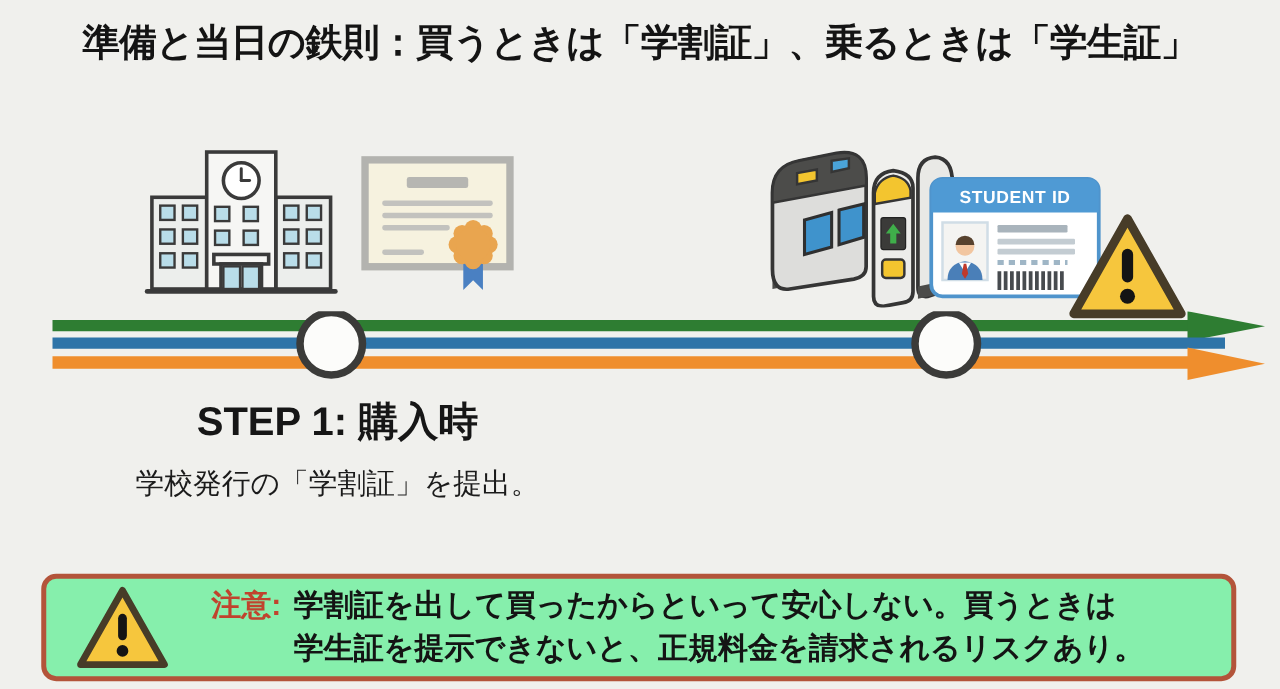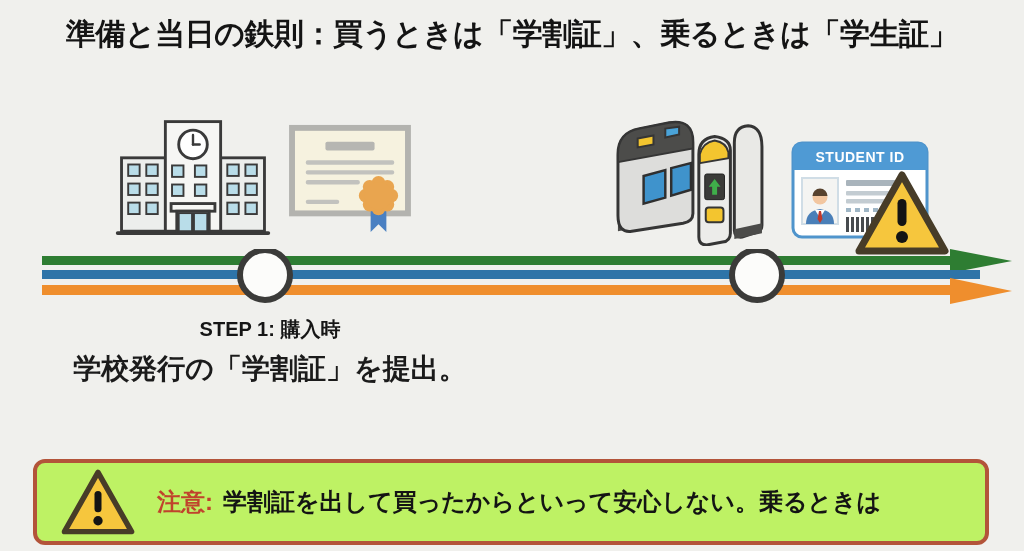"STUDENT ID" div.abs { left: 790px -> 742px }
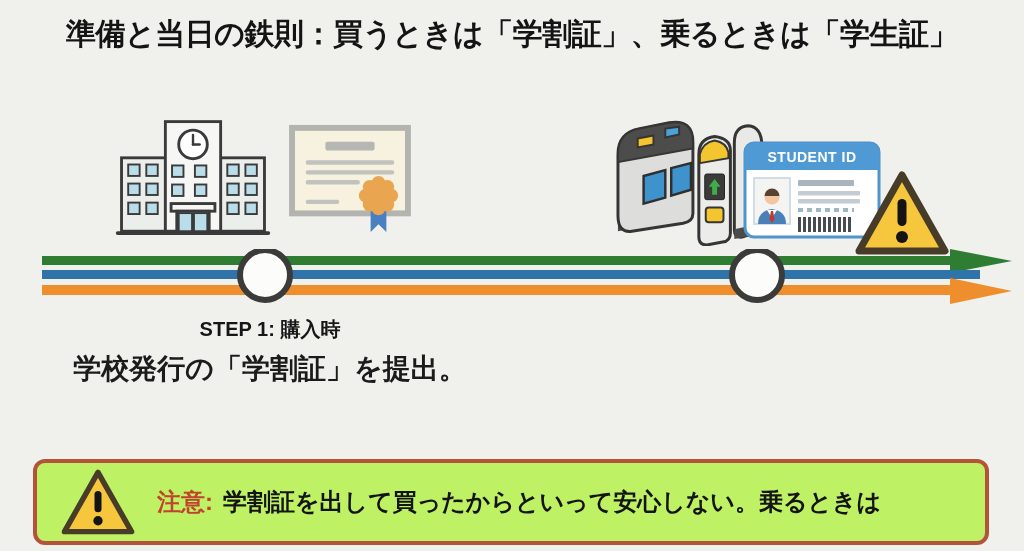"STEP 1: 購入時" .step-heading { font-size: 20px -> 32px }
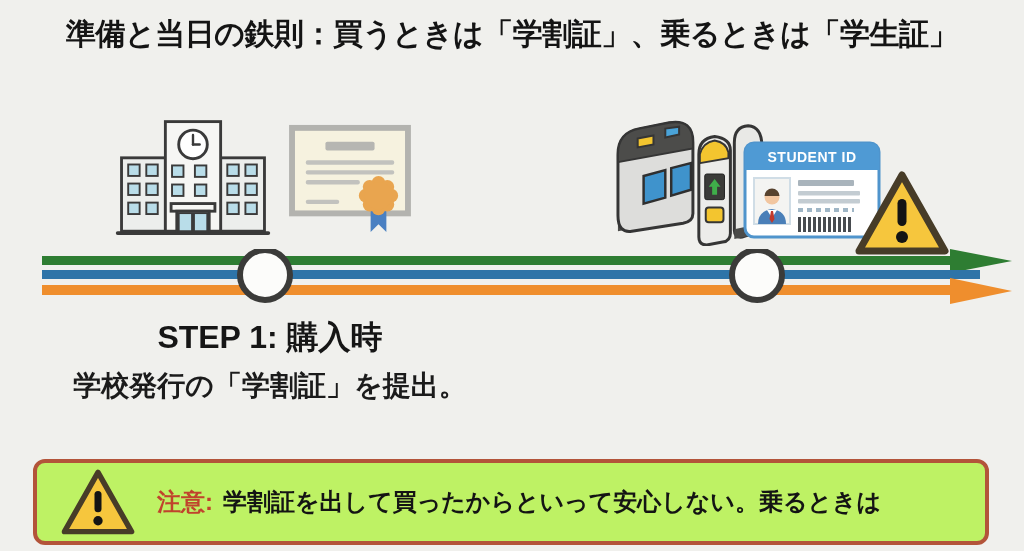"学校発行の「学割証」を提出。" .step-desc { font-size: 28px -> 23px; font-weight: 700 -> 400 }
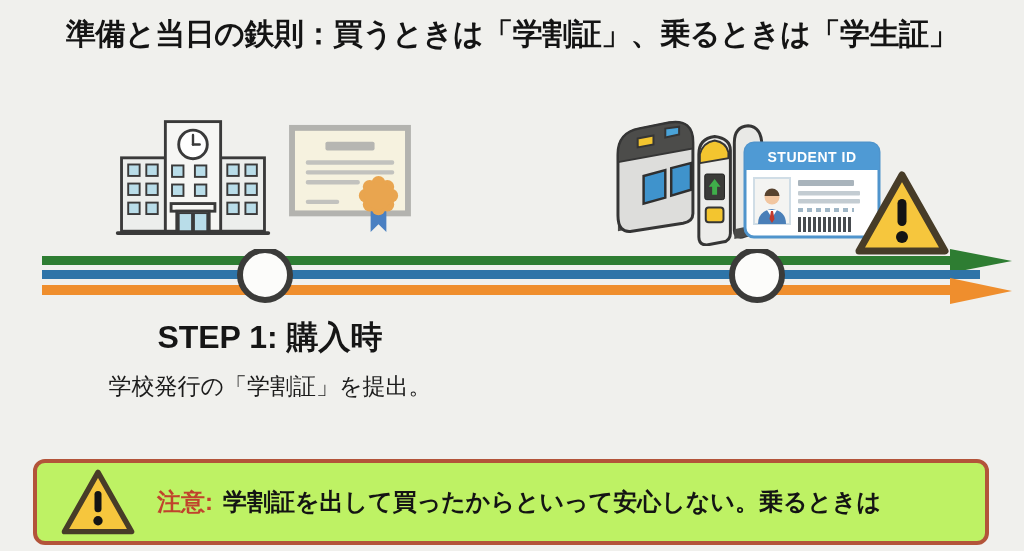"注意:" .caution-box { background: #bef264 -> #86efac; gap: 20px -> 32px }
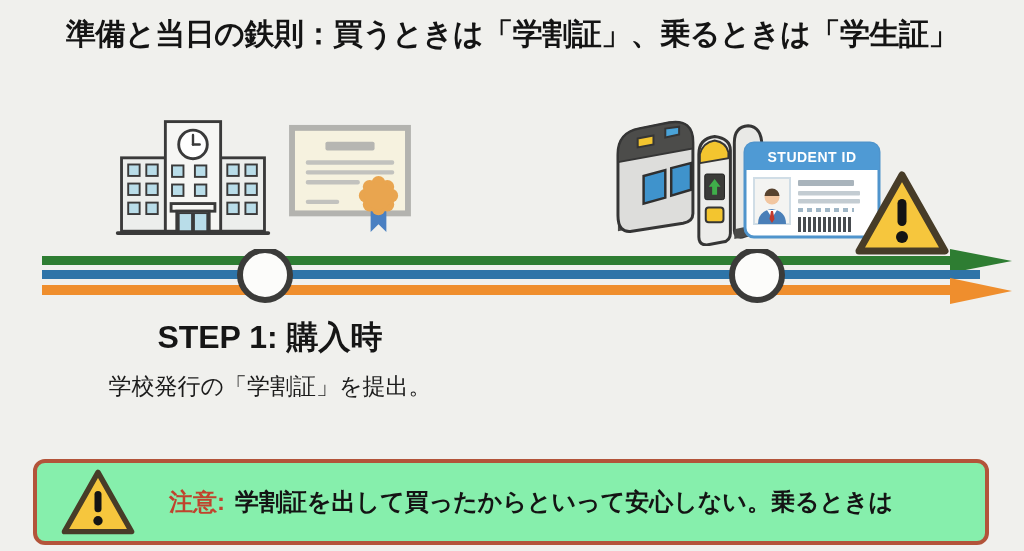"学割証を出して買ったからといって安心しない。乗るときは" span { text: 乗る -> 買う }
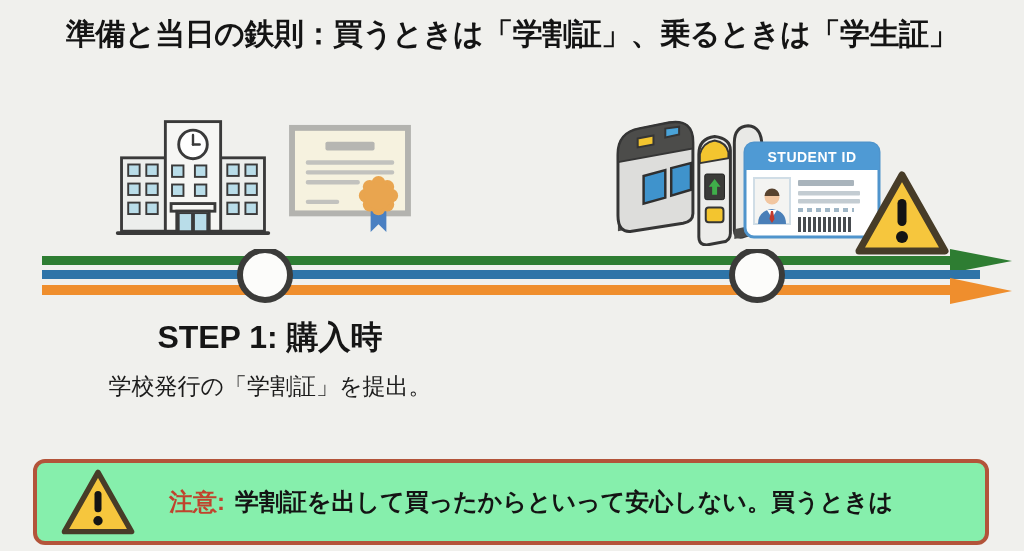"学生証を提示できないと、正規料金を請求されるリスクあり。" span { html: none -> <span>学生証を提示できないと、正規料金を請求されるリスクあり。</span> }
